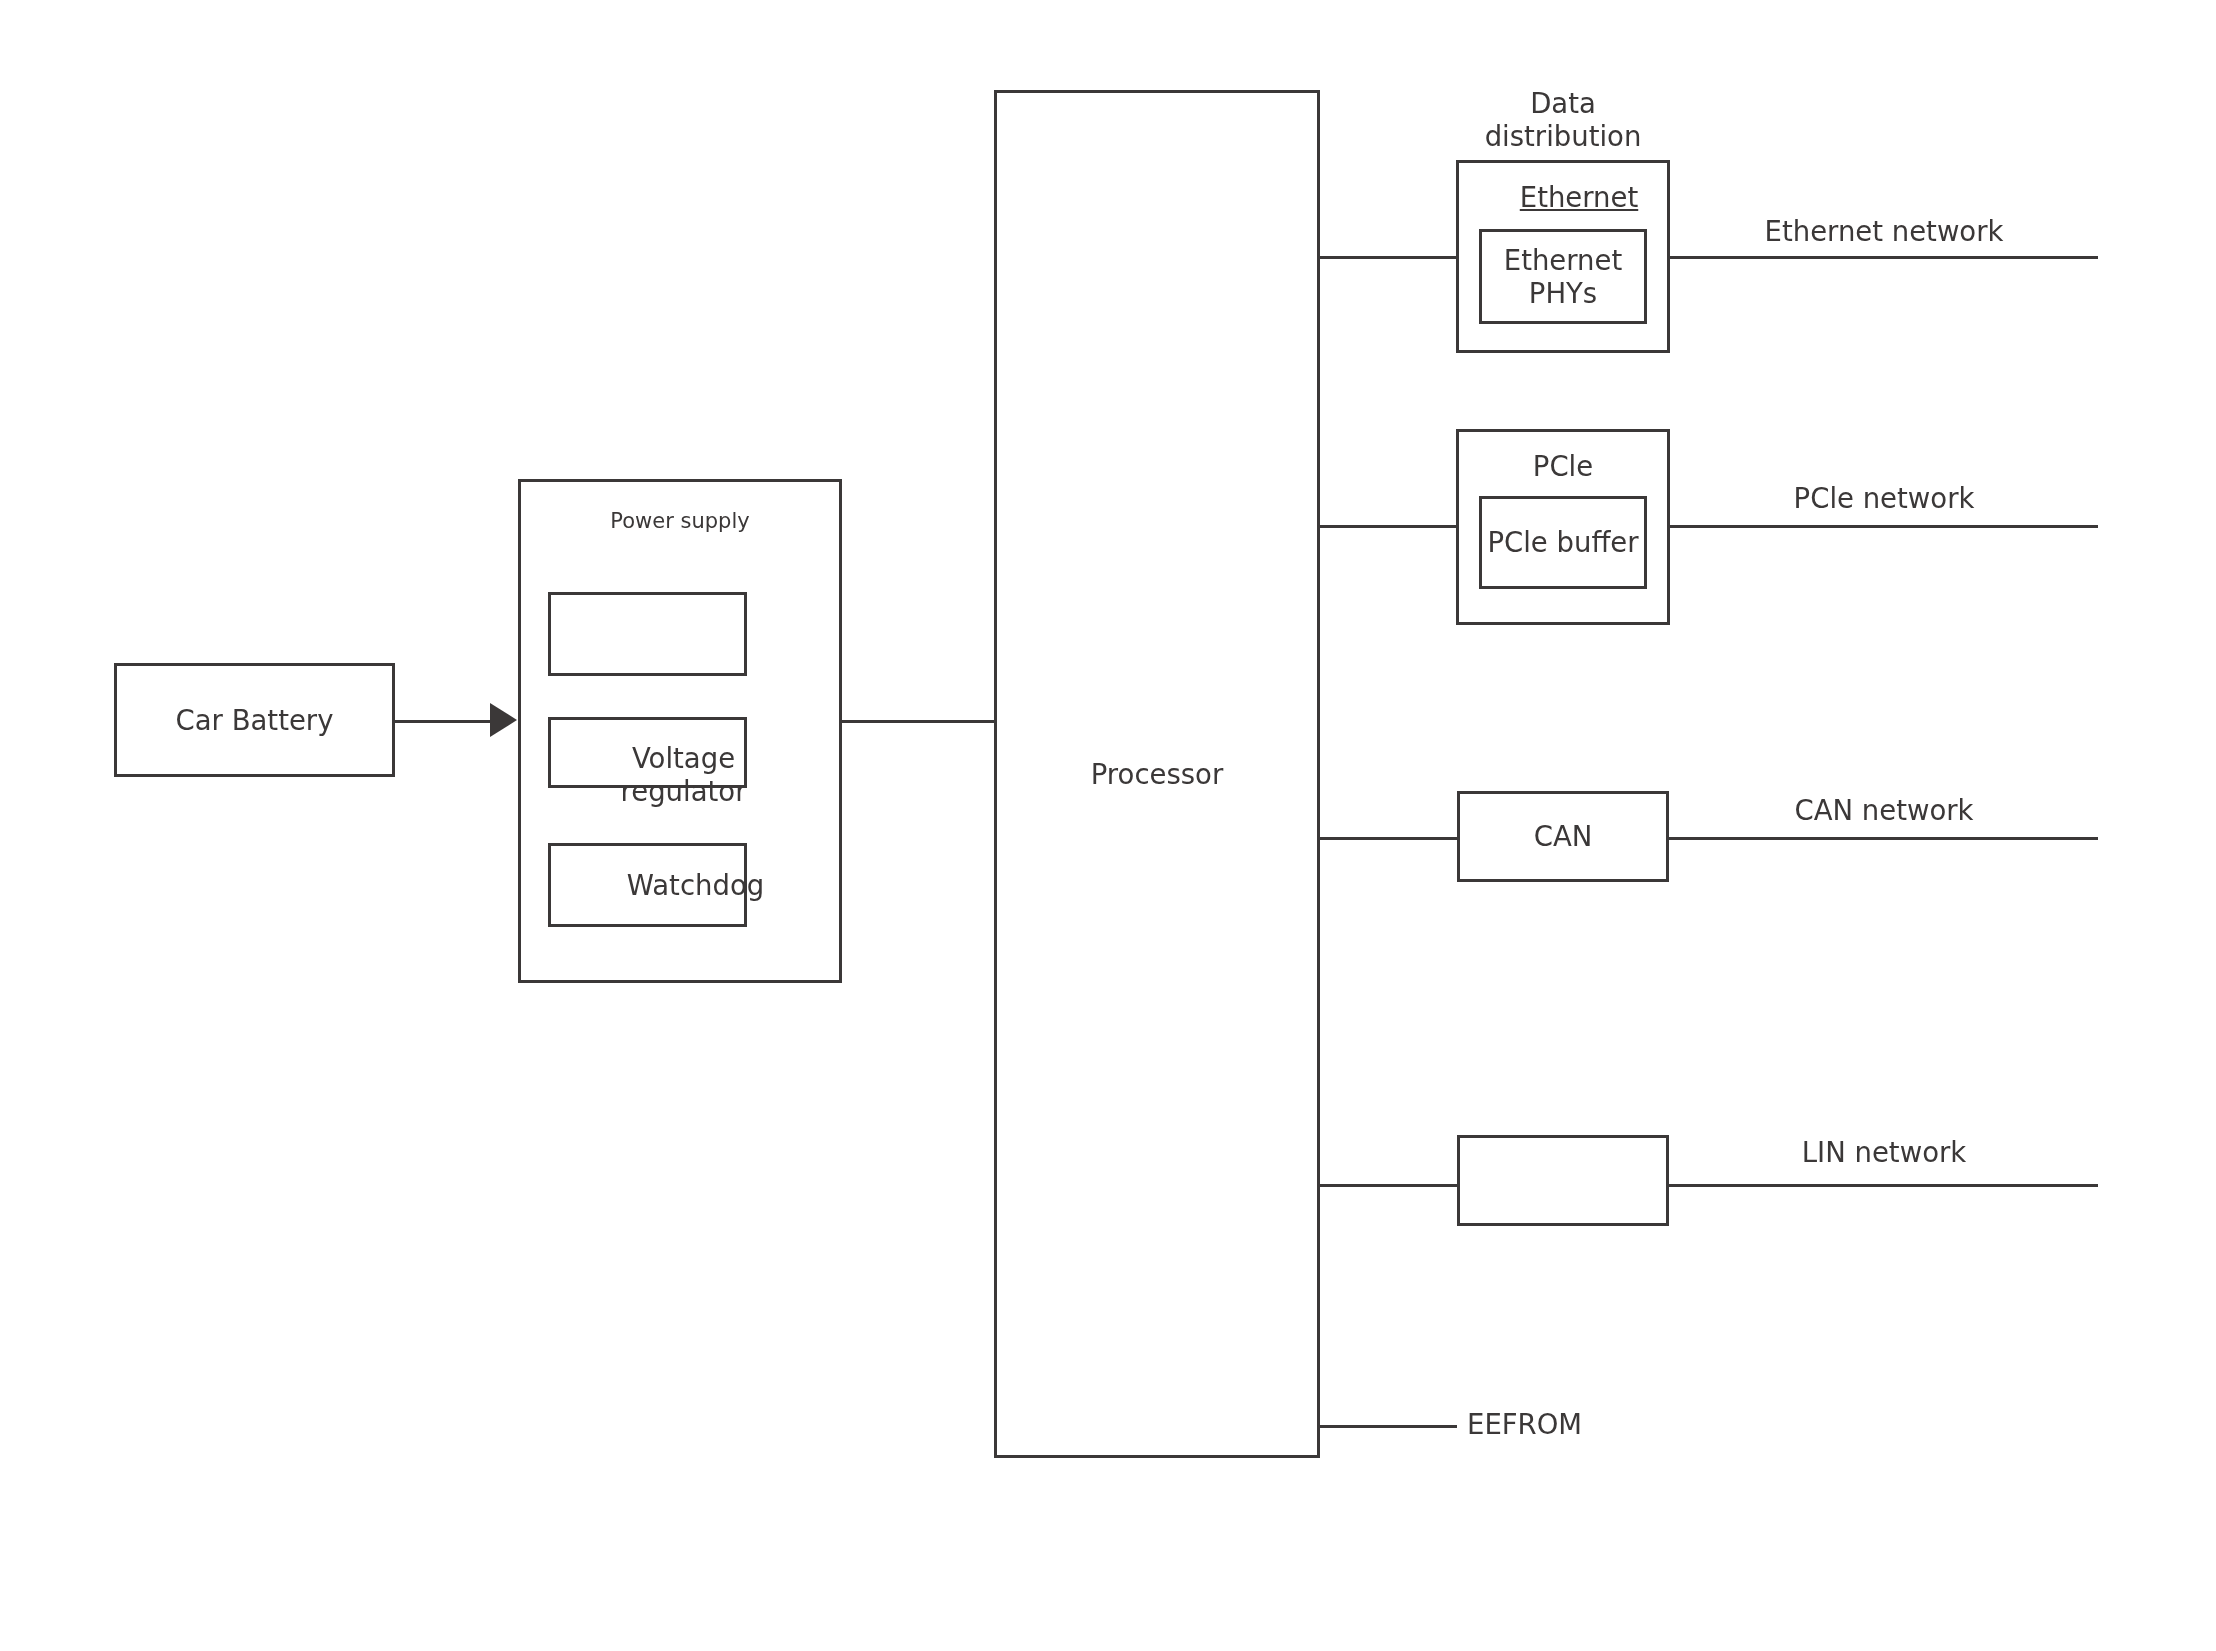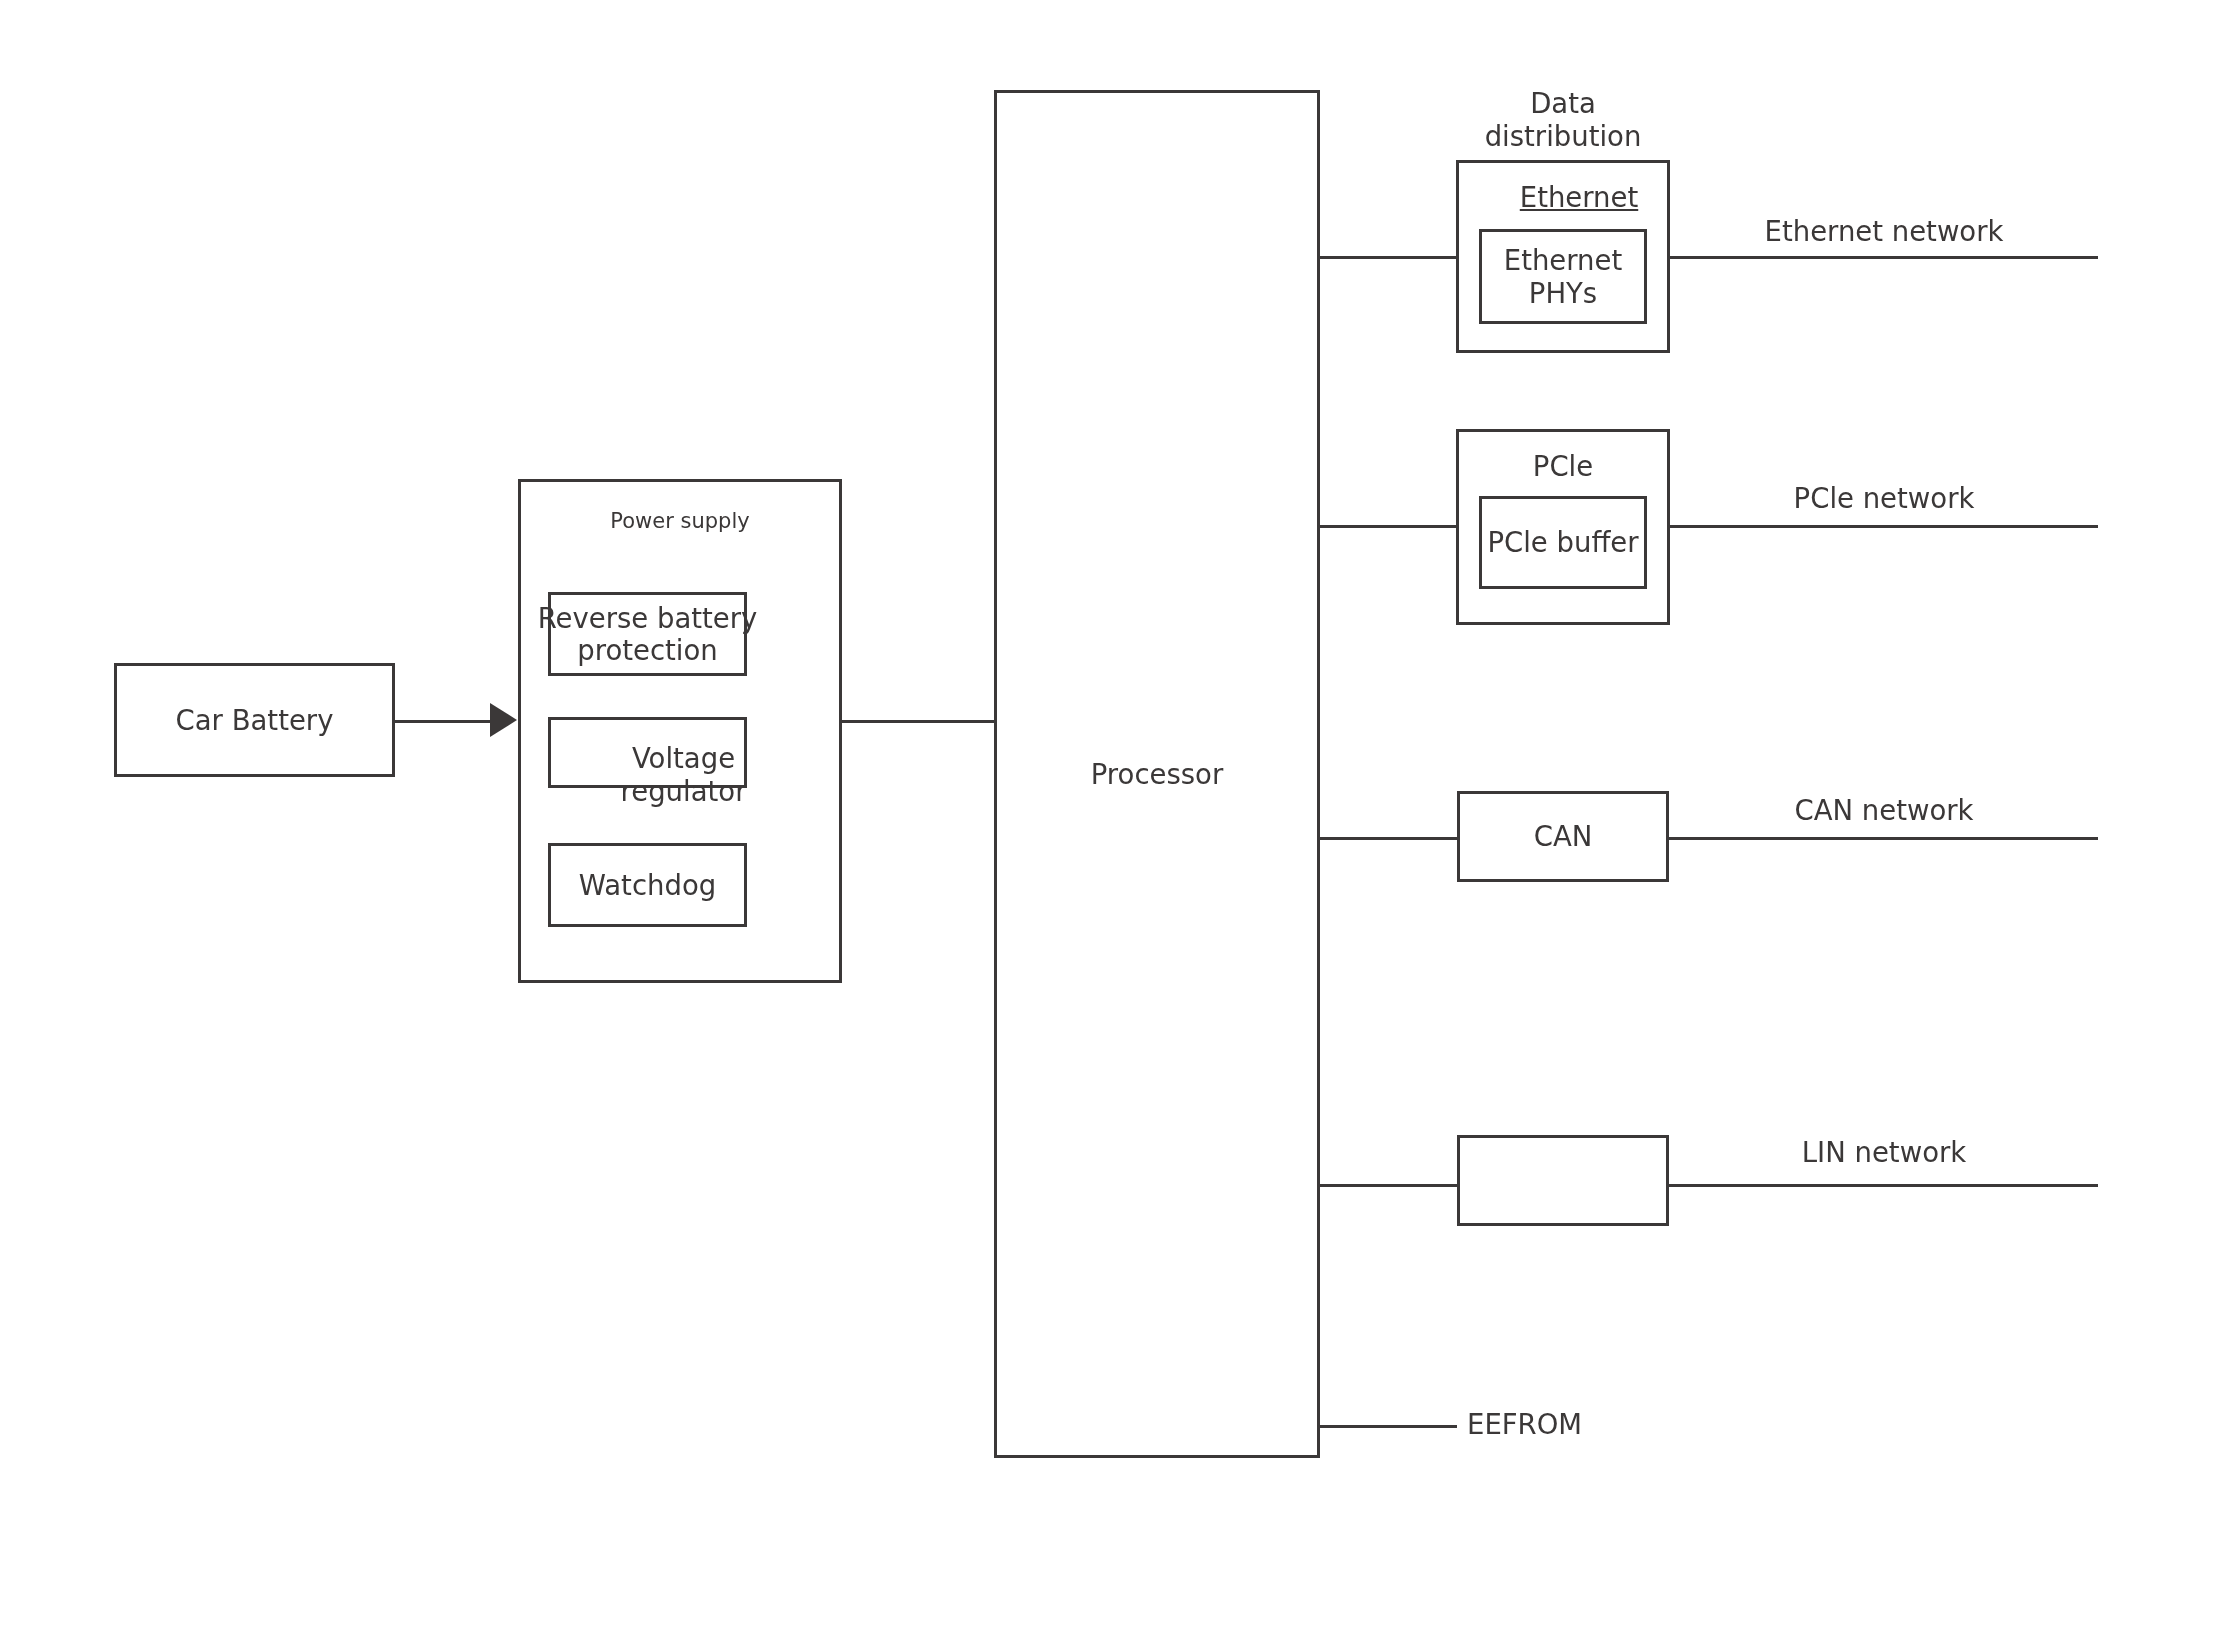"Reverse battery" div.lbl-centered { html: <div>Reverse battery protection</div> -> none }
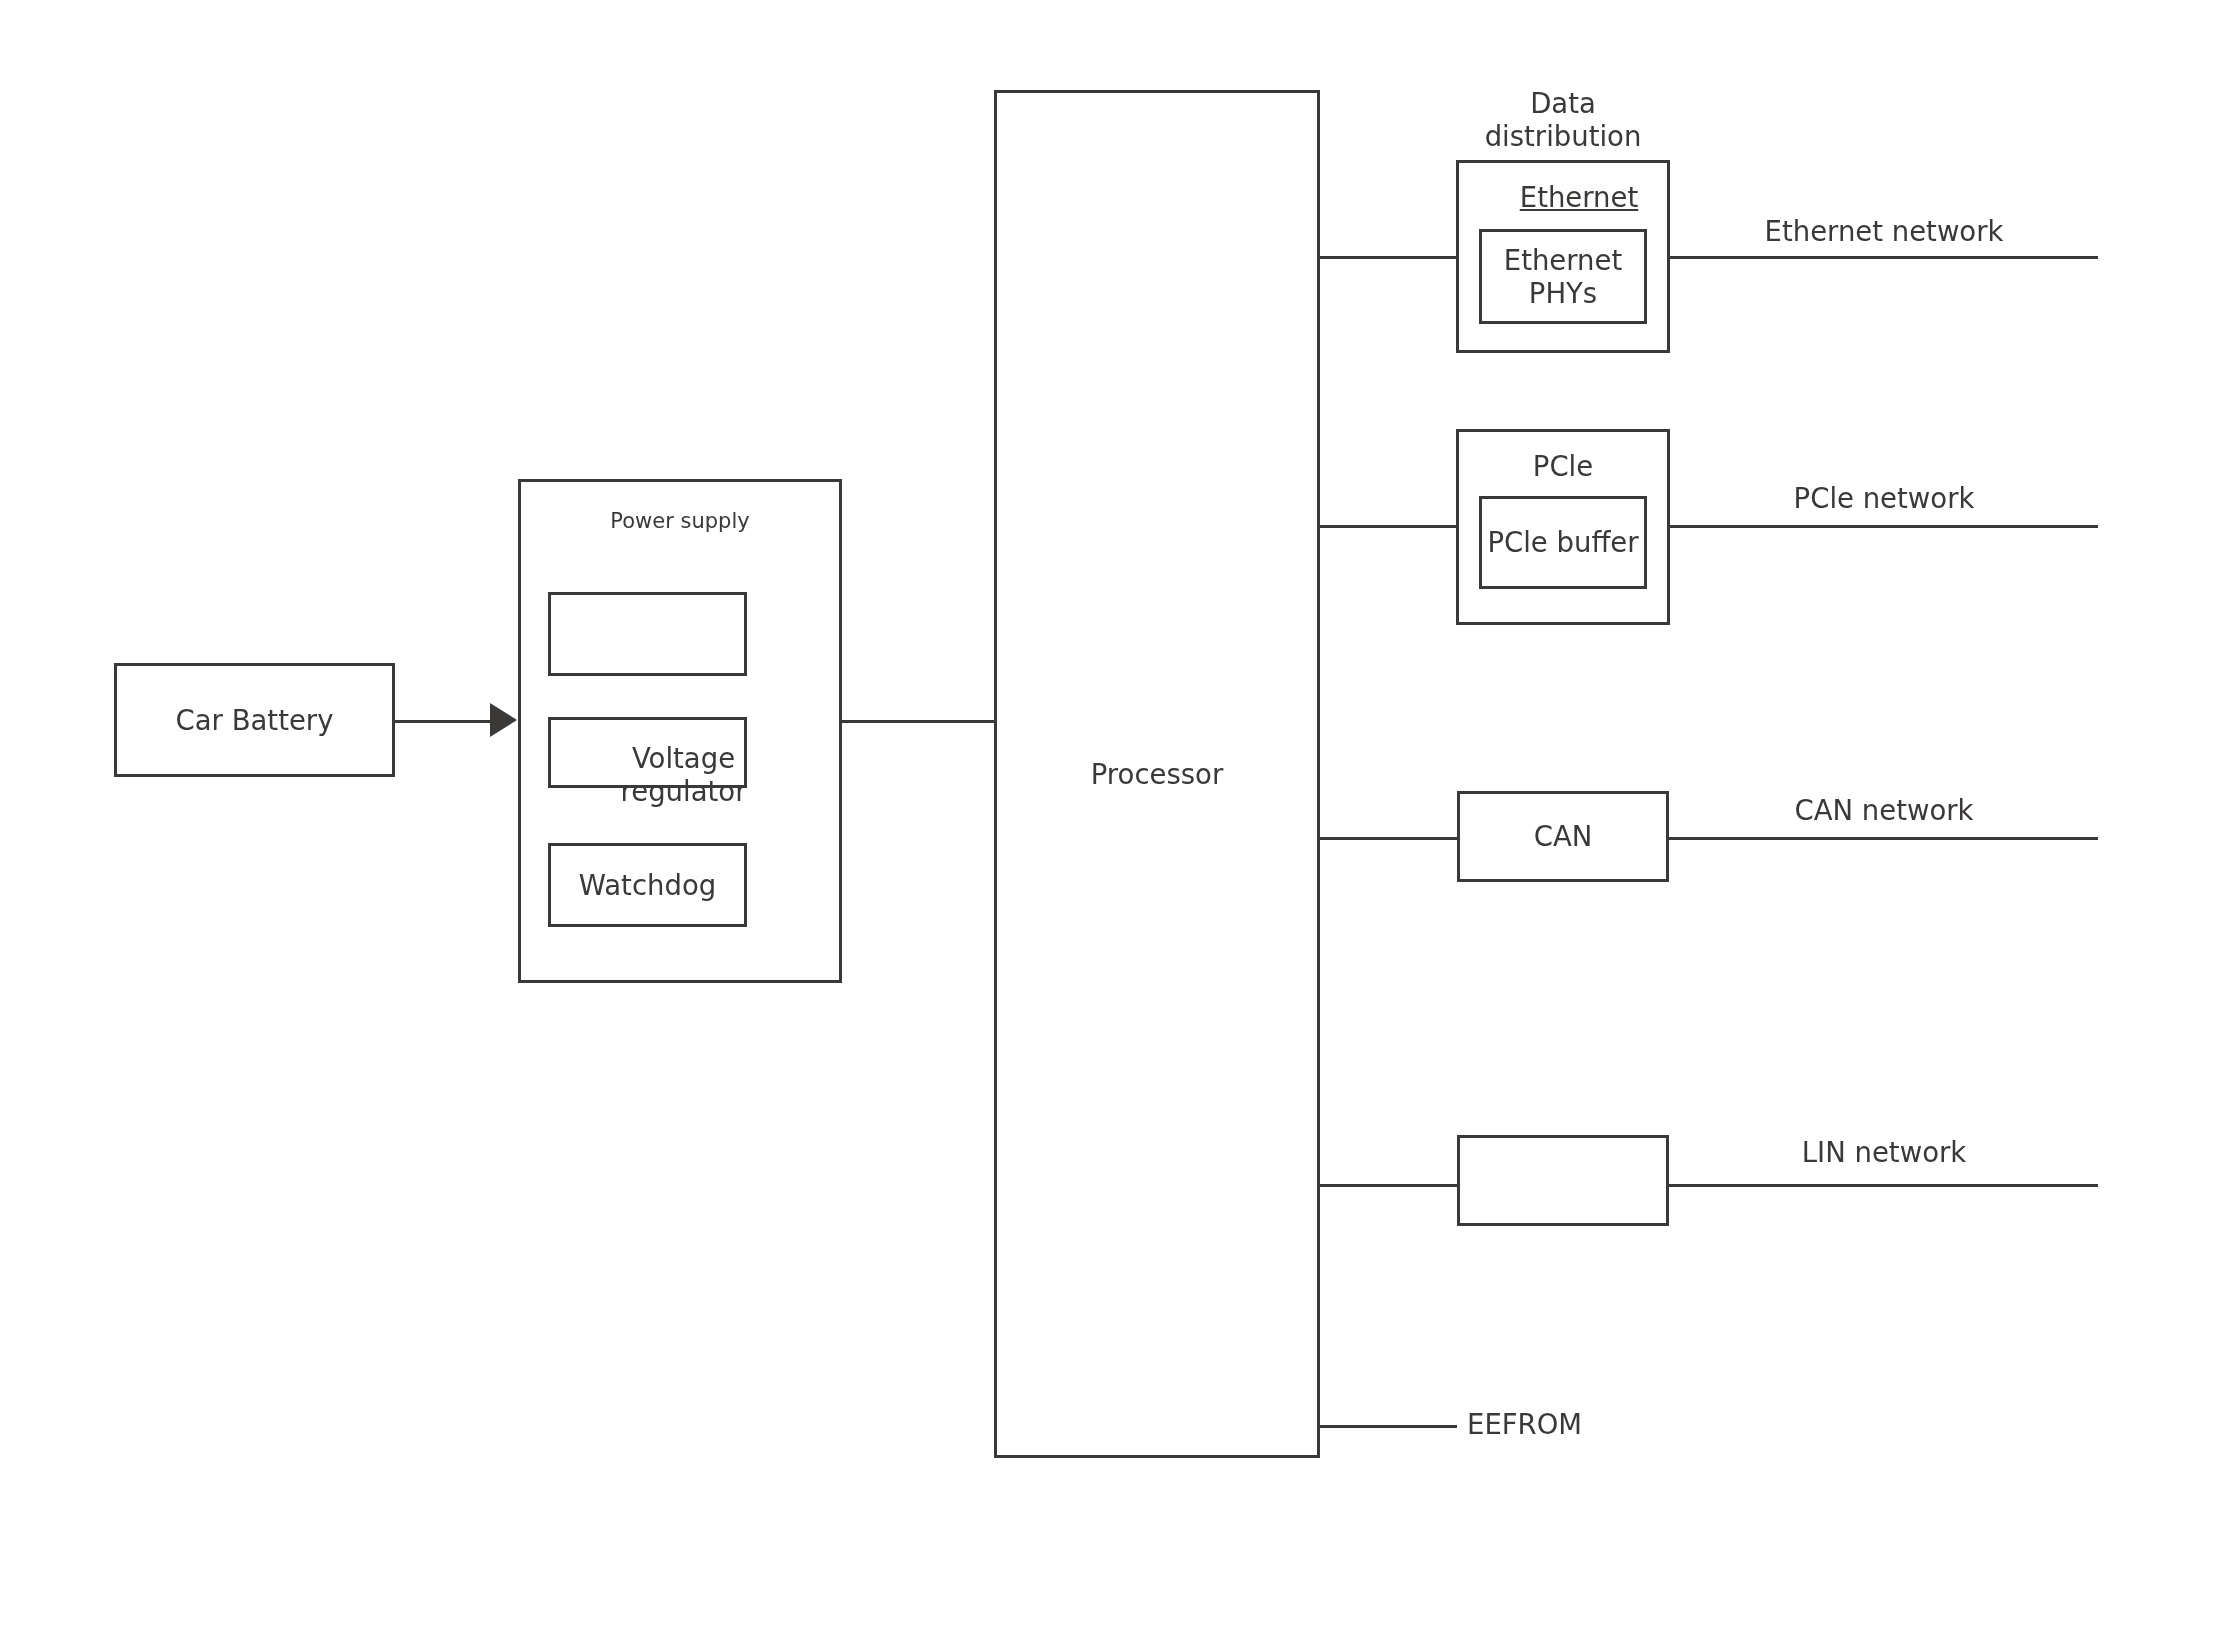"Watchdog" div.lbl-centered { padding-left: none -> 48px }
